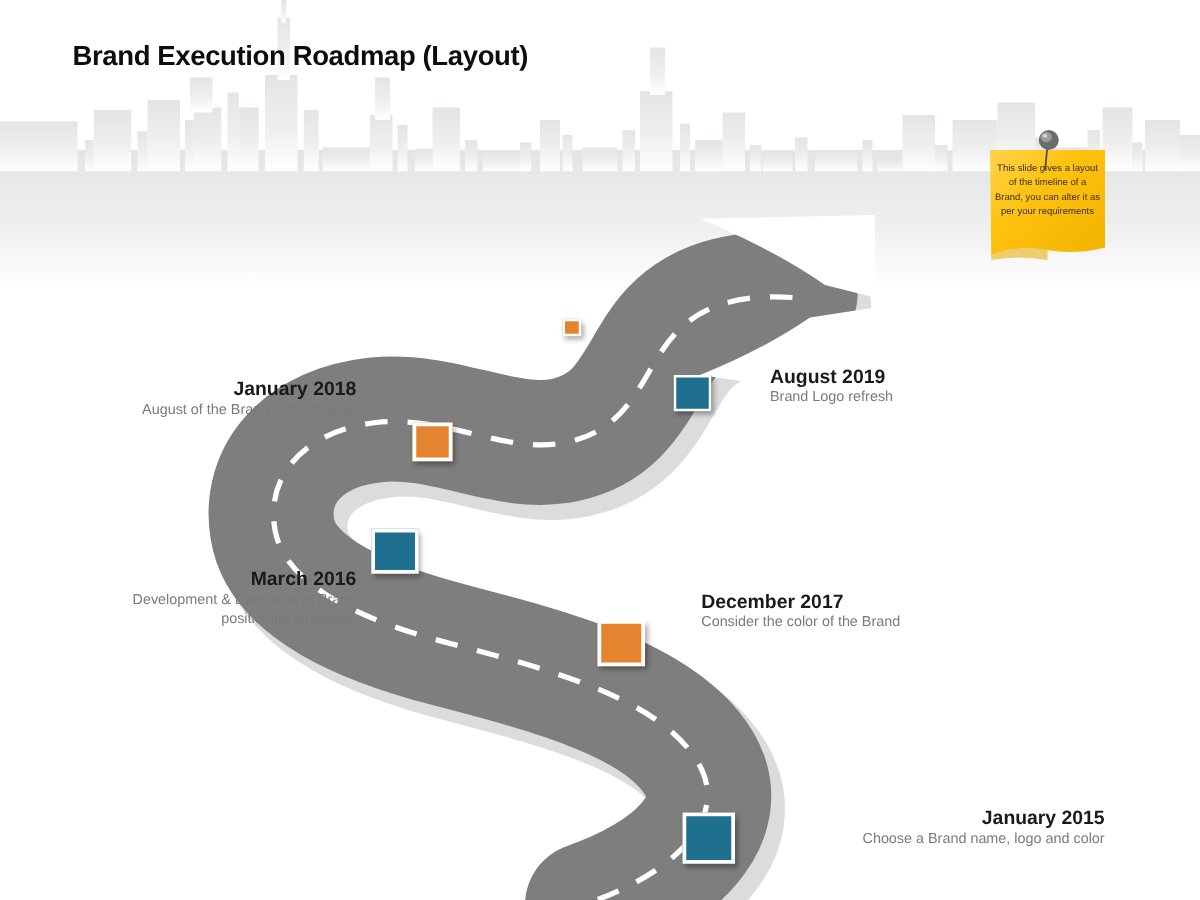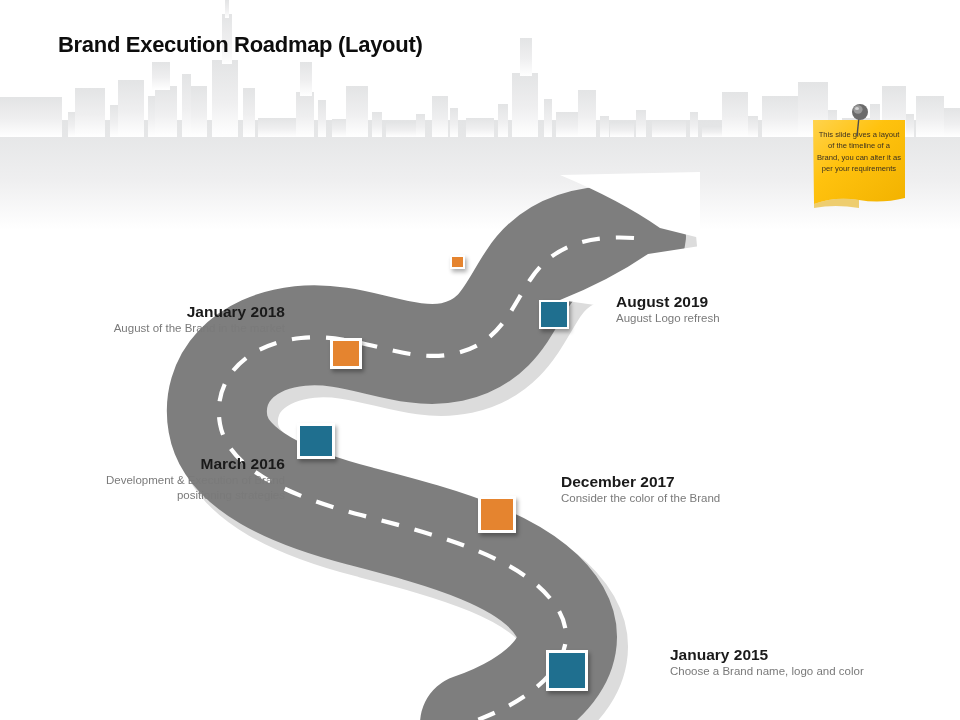"This slide gives a layout" .sticky { left: 811px -> 790px }
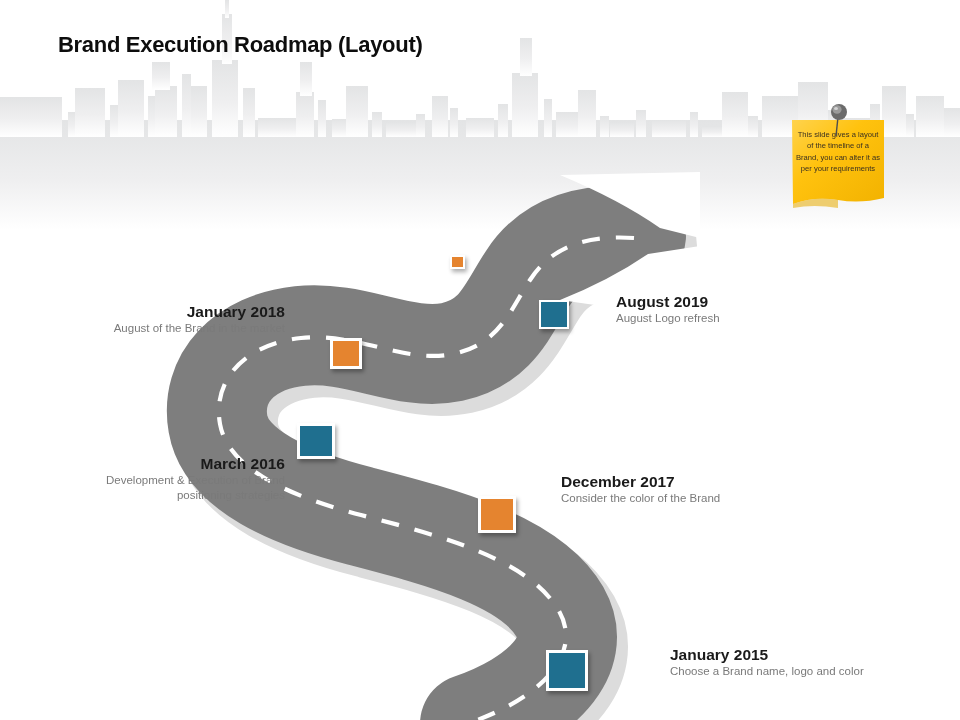"August Logo refresh" div.desc { text: August -> Brand }
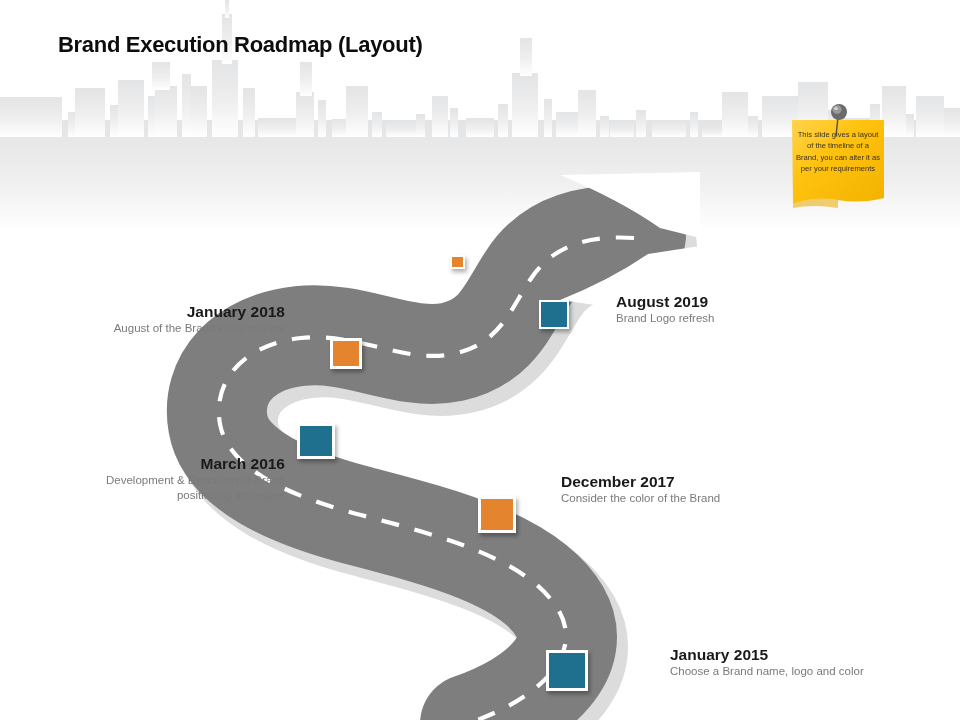"January 2015" .lb-jan15 { left: 670px -> 690px; text-align: left -> right }
